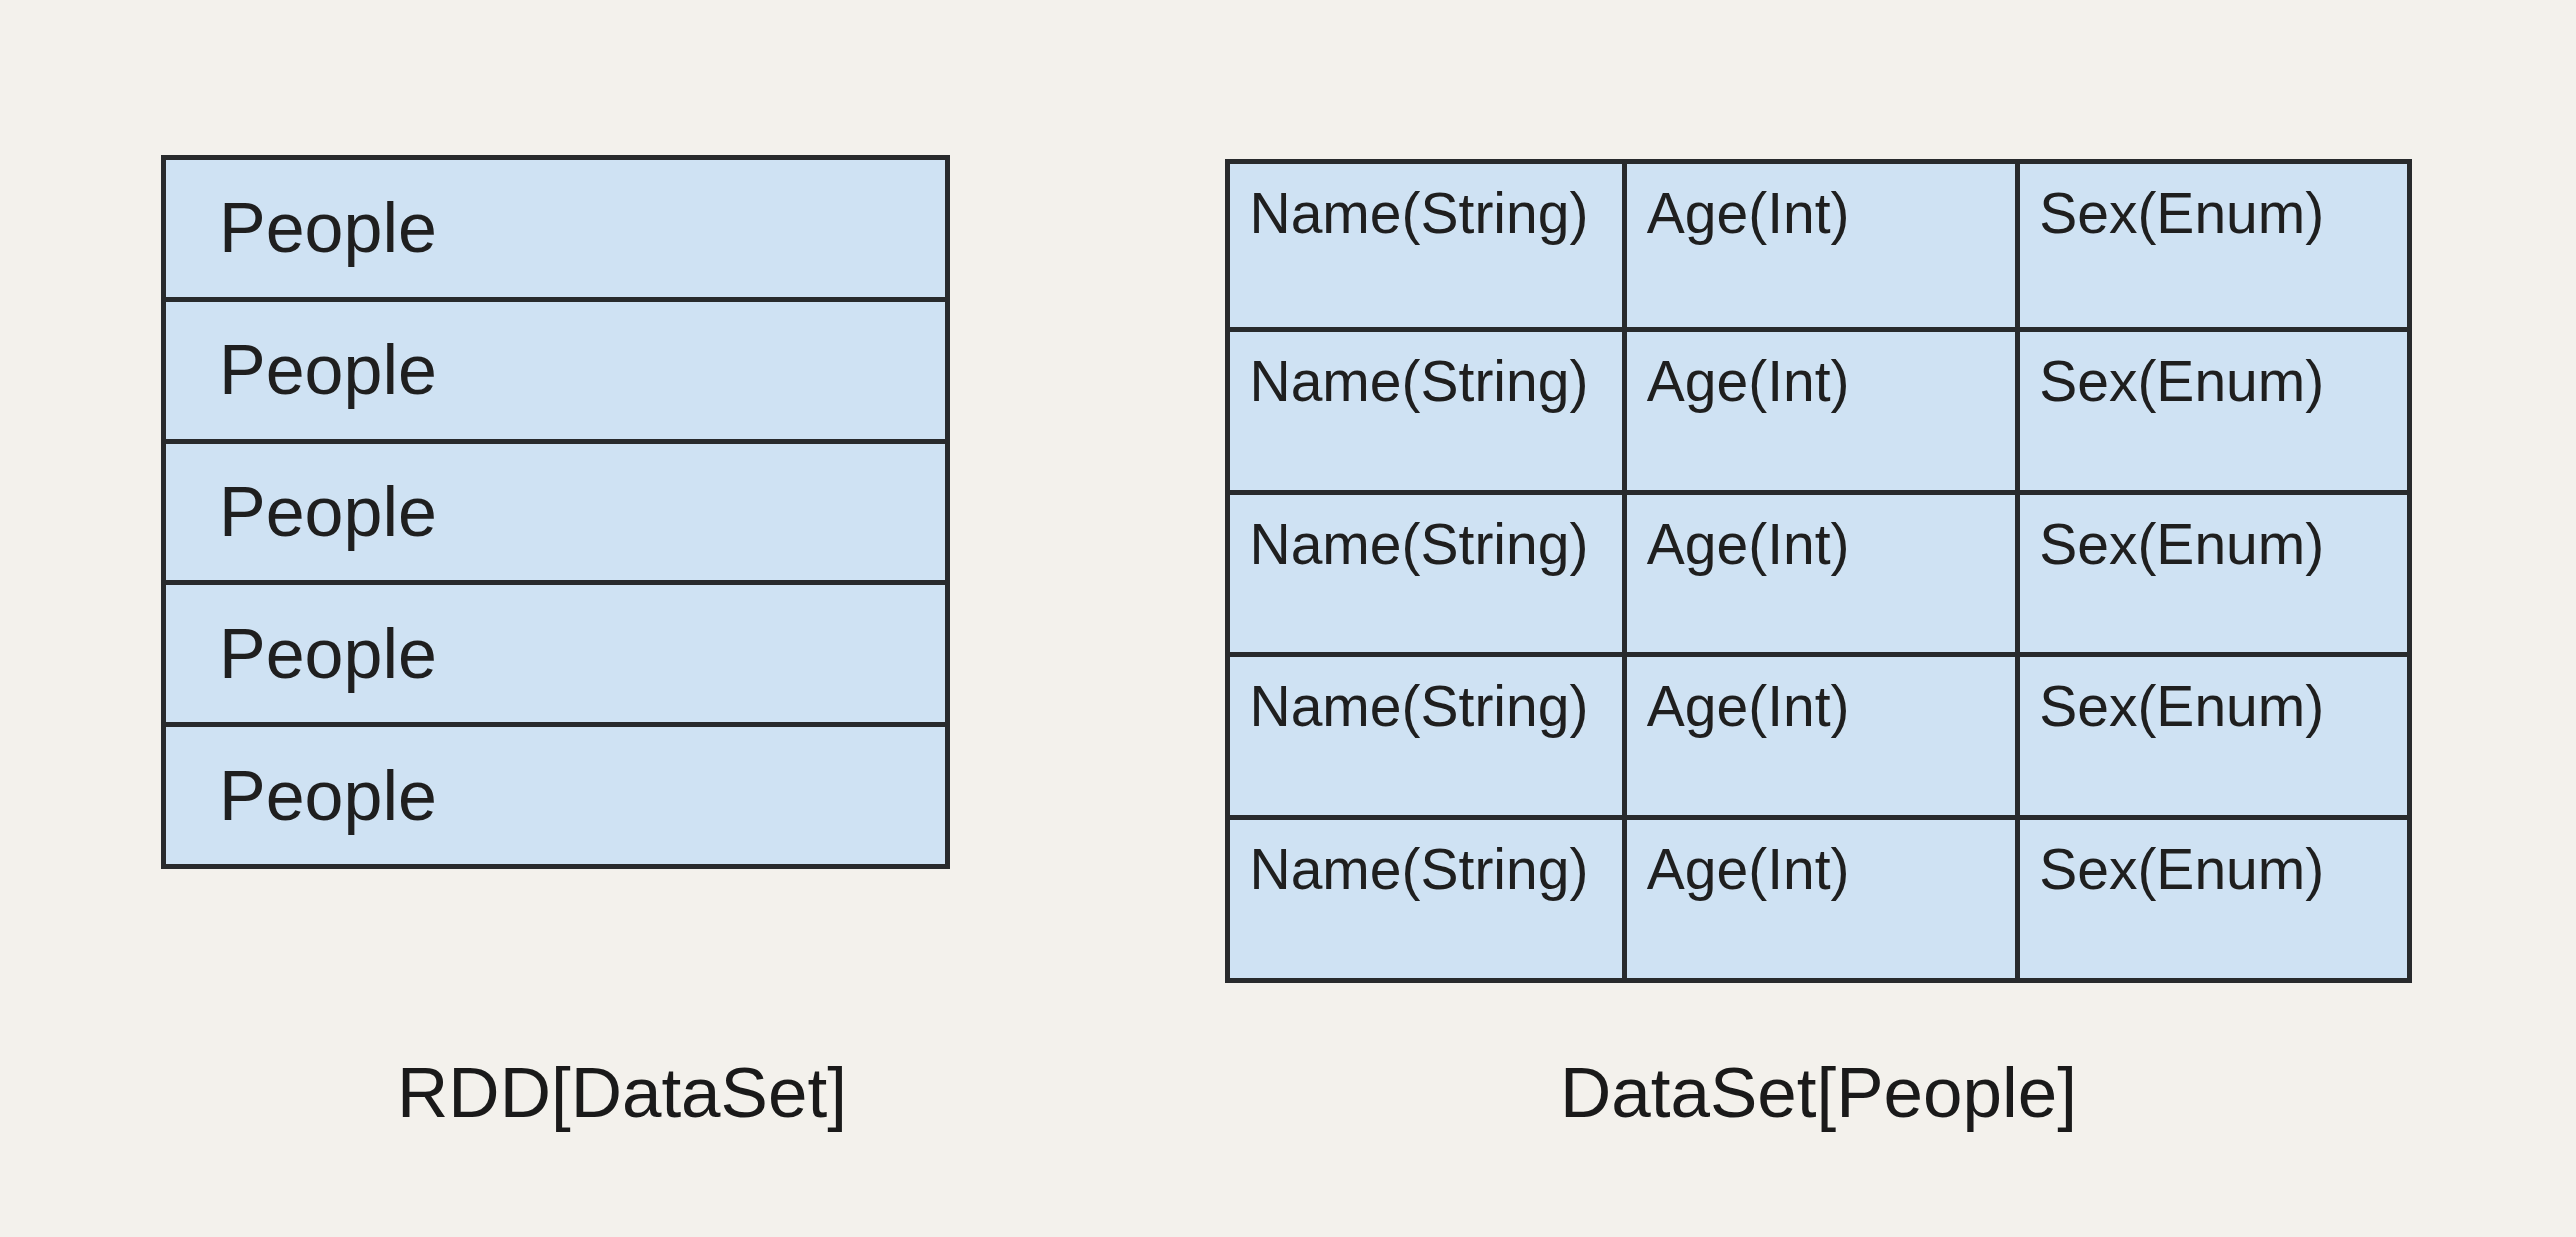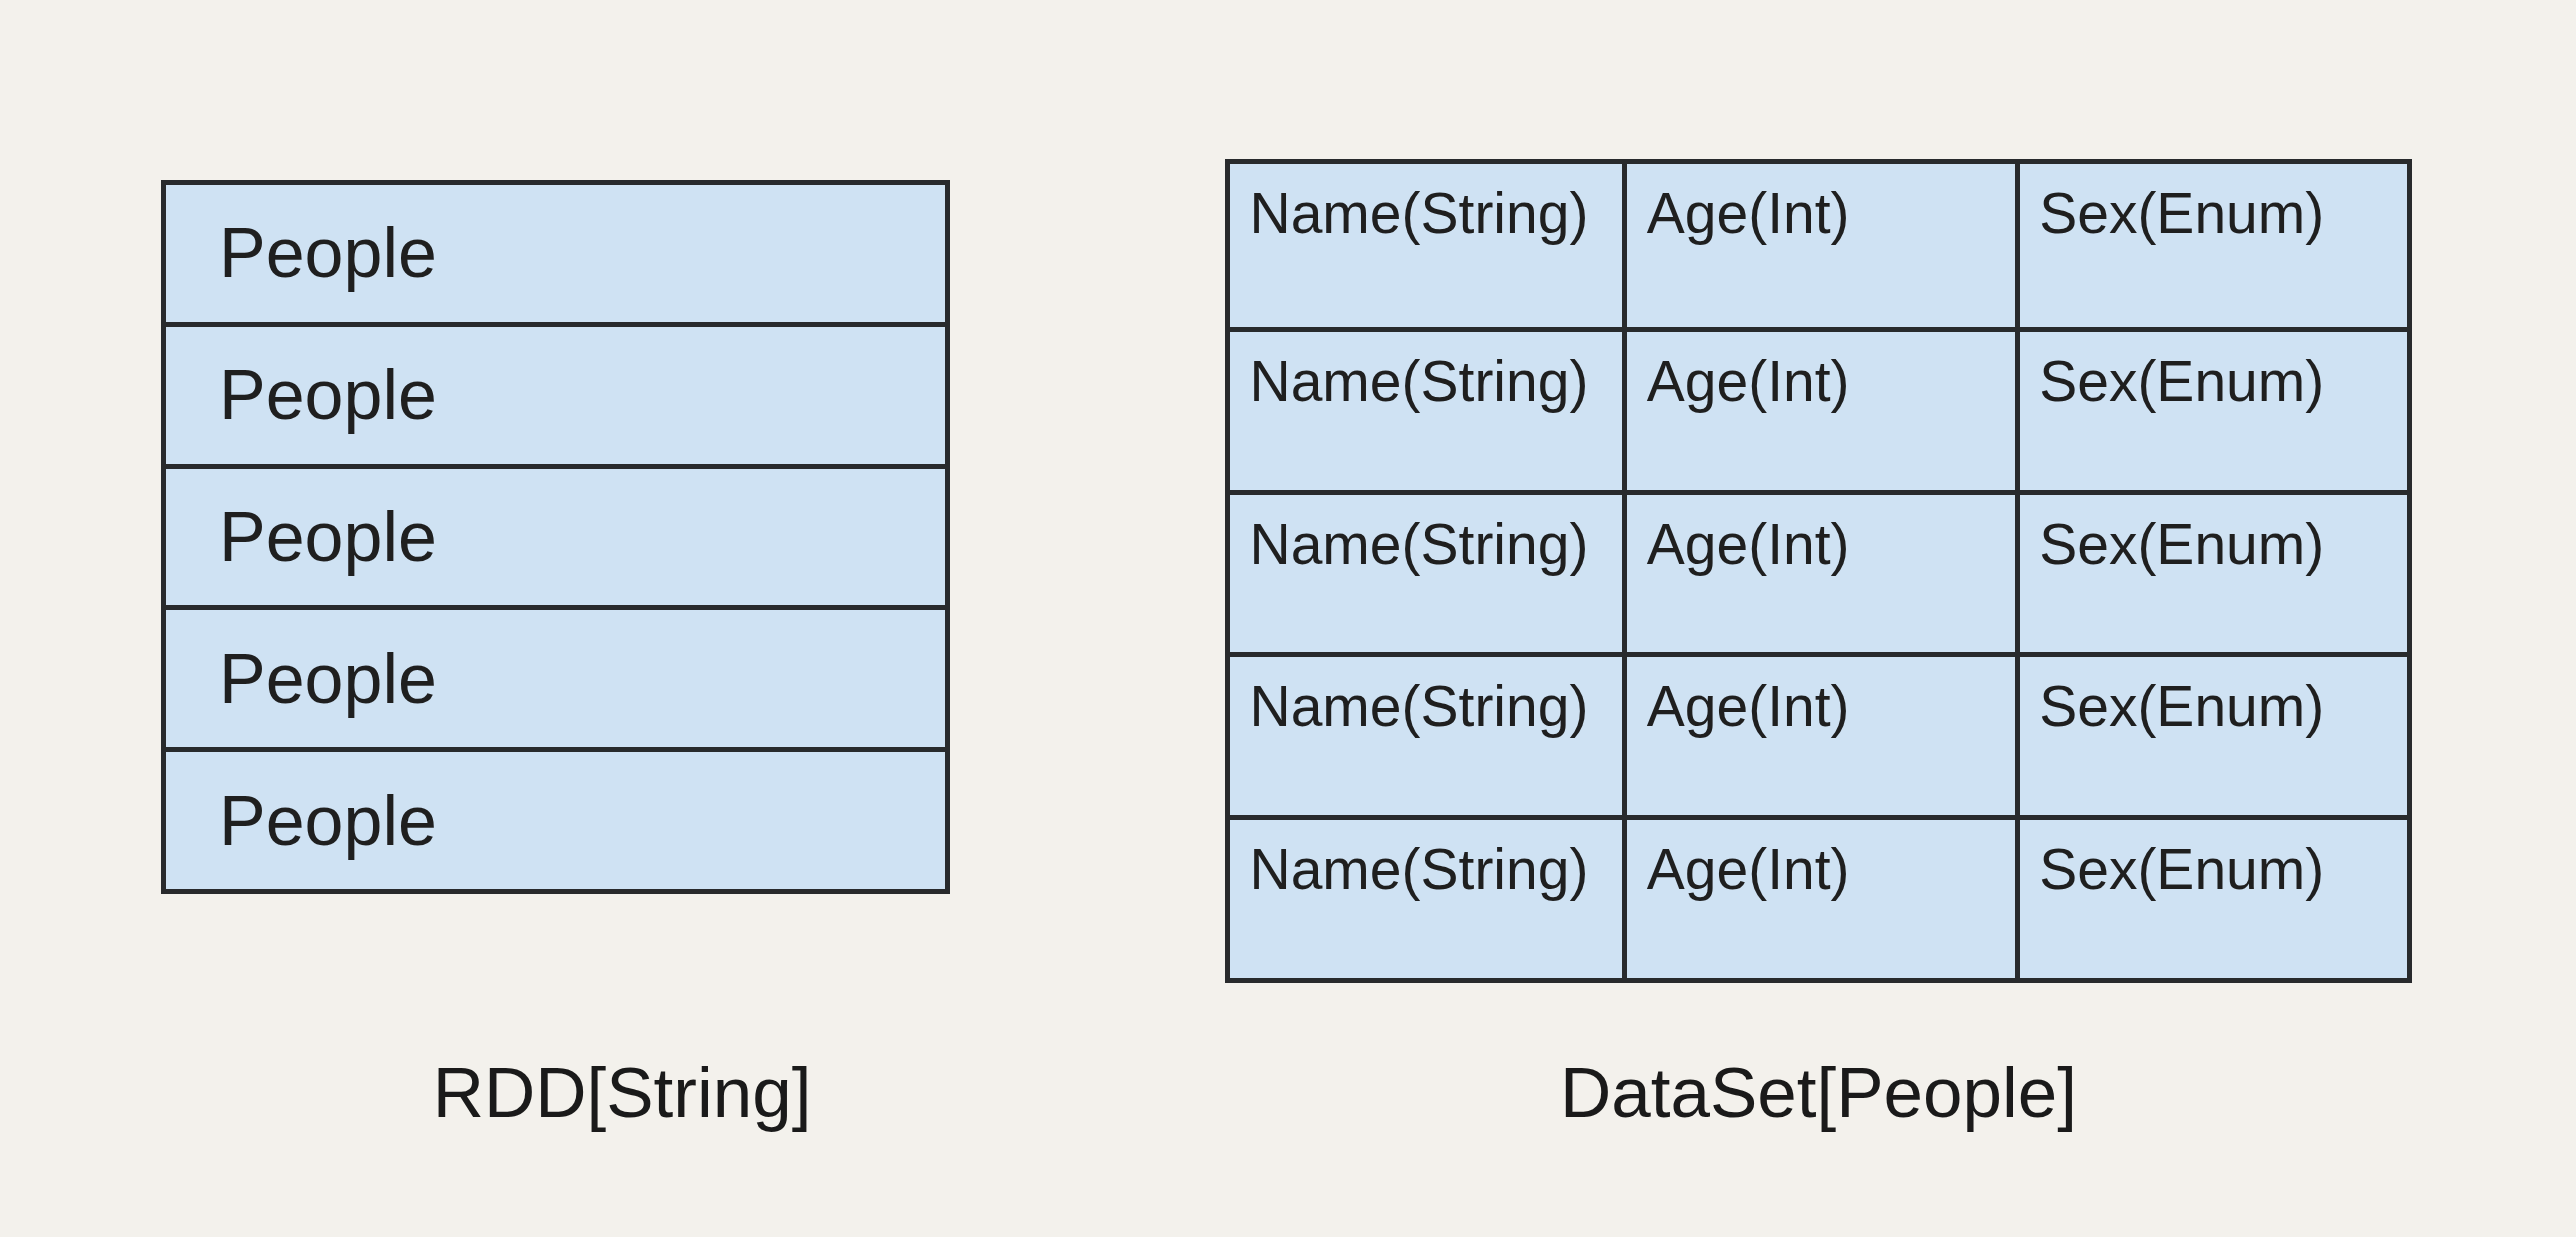"People" .rdd-table { margin-top: 25px -> none }
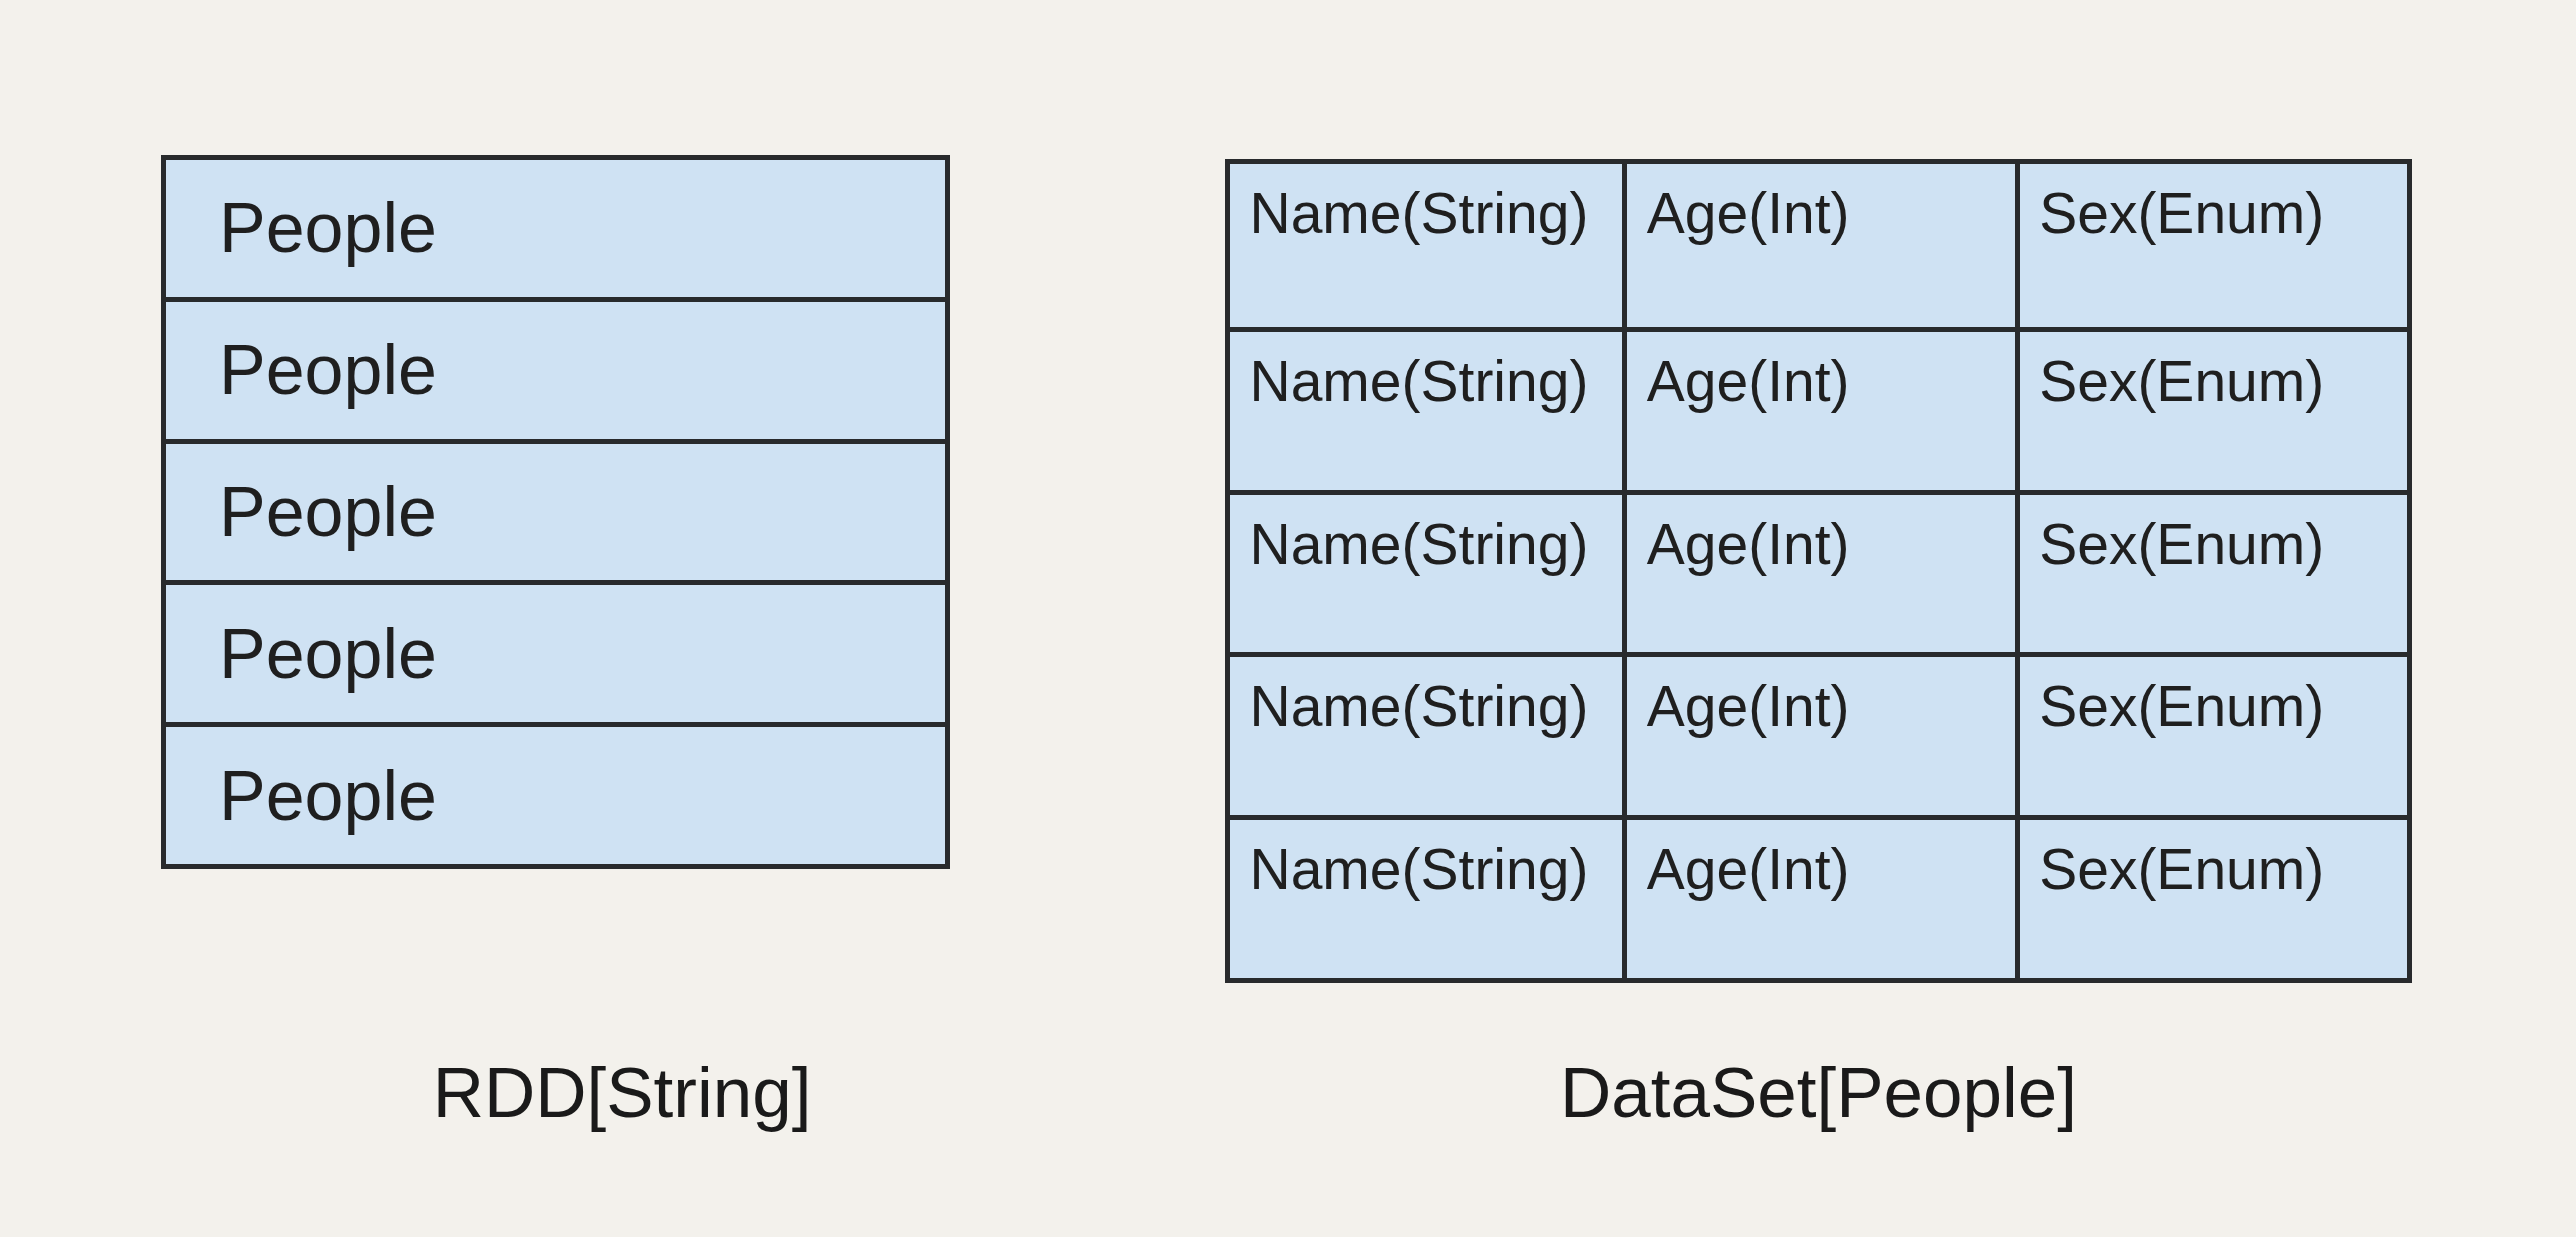"RDD[String]" div.caption { text: String -> DataSet }
